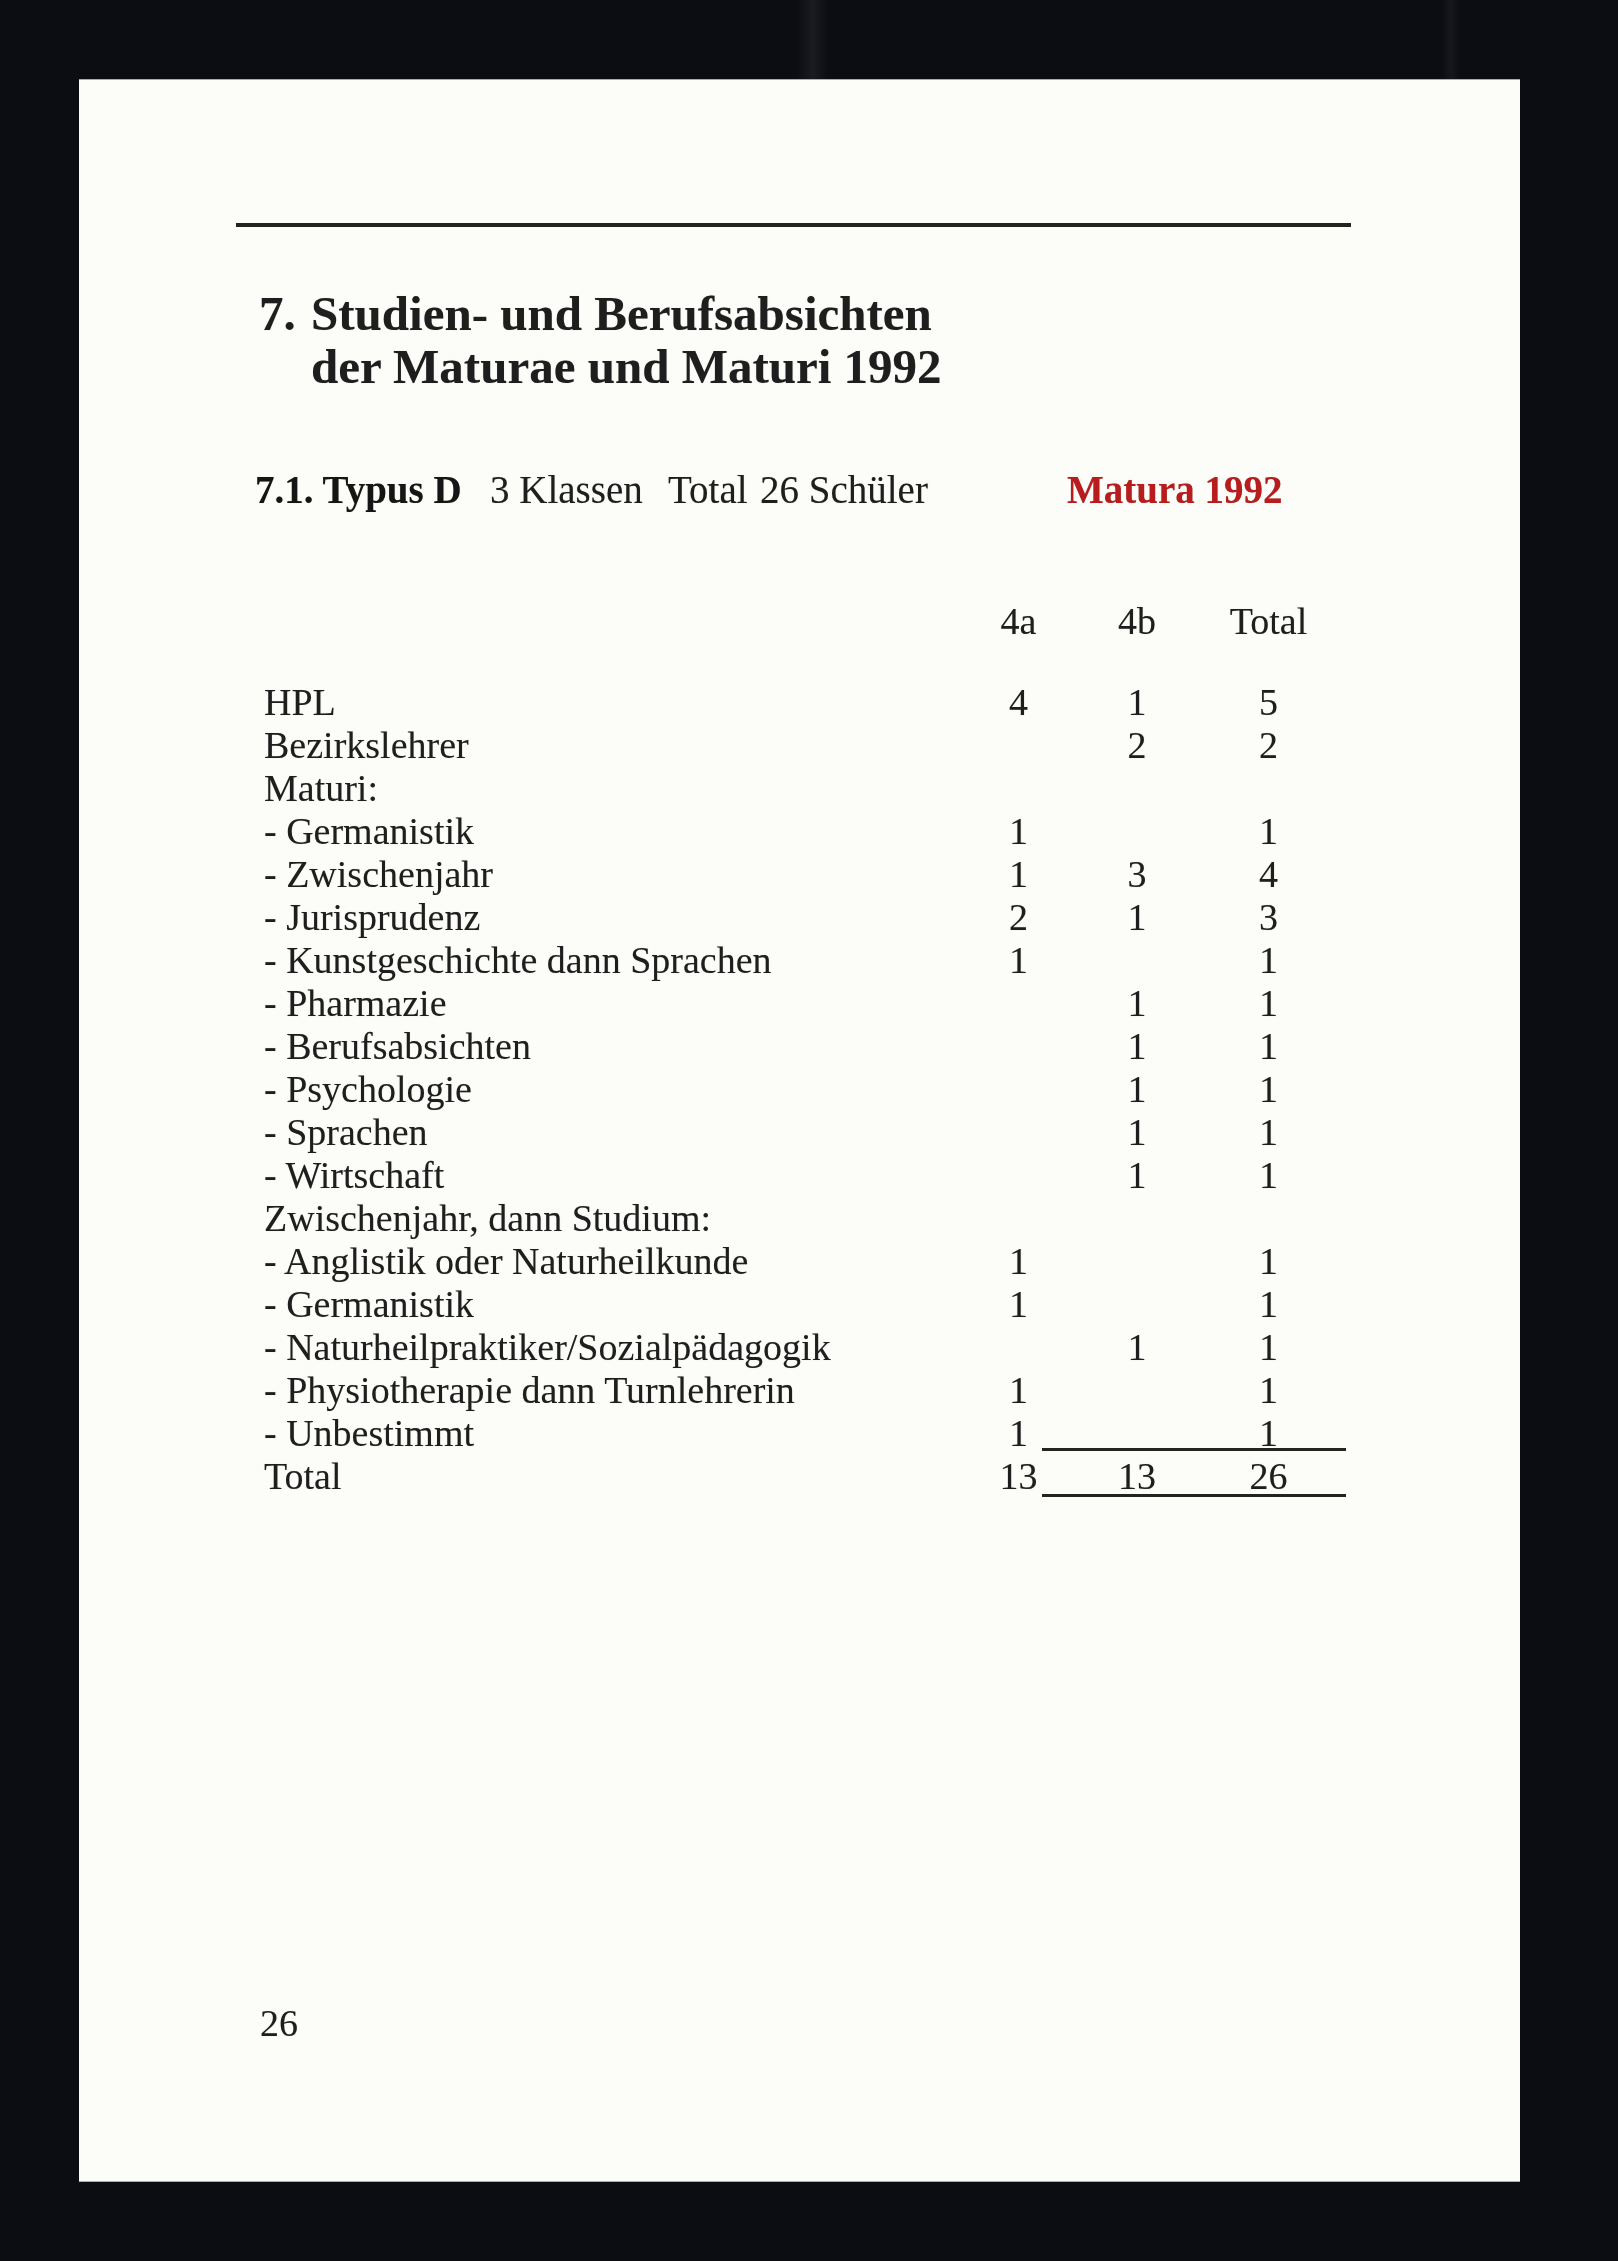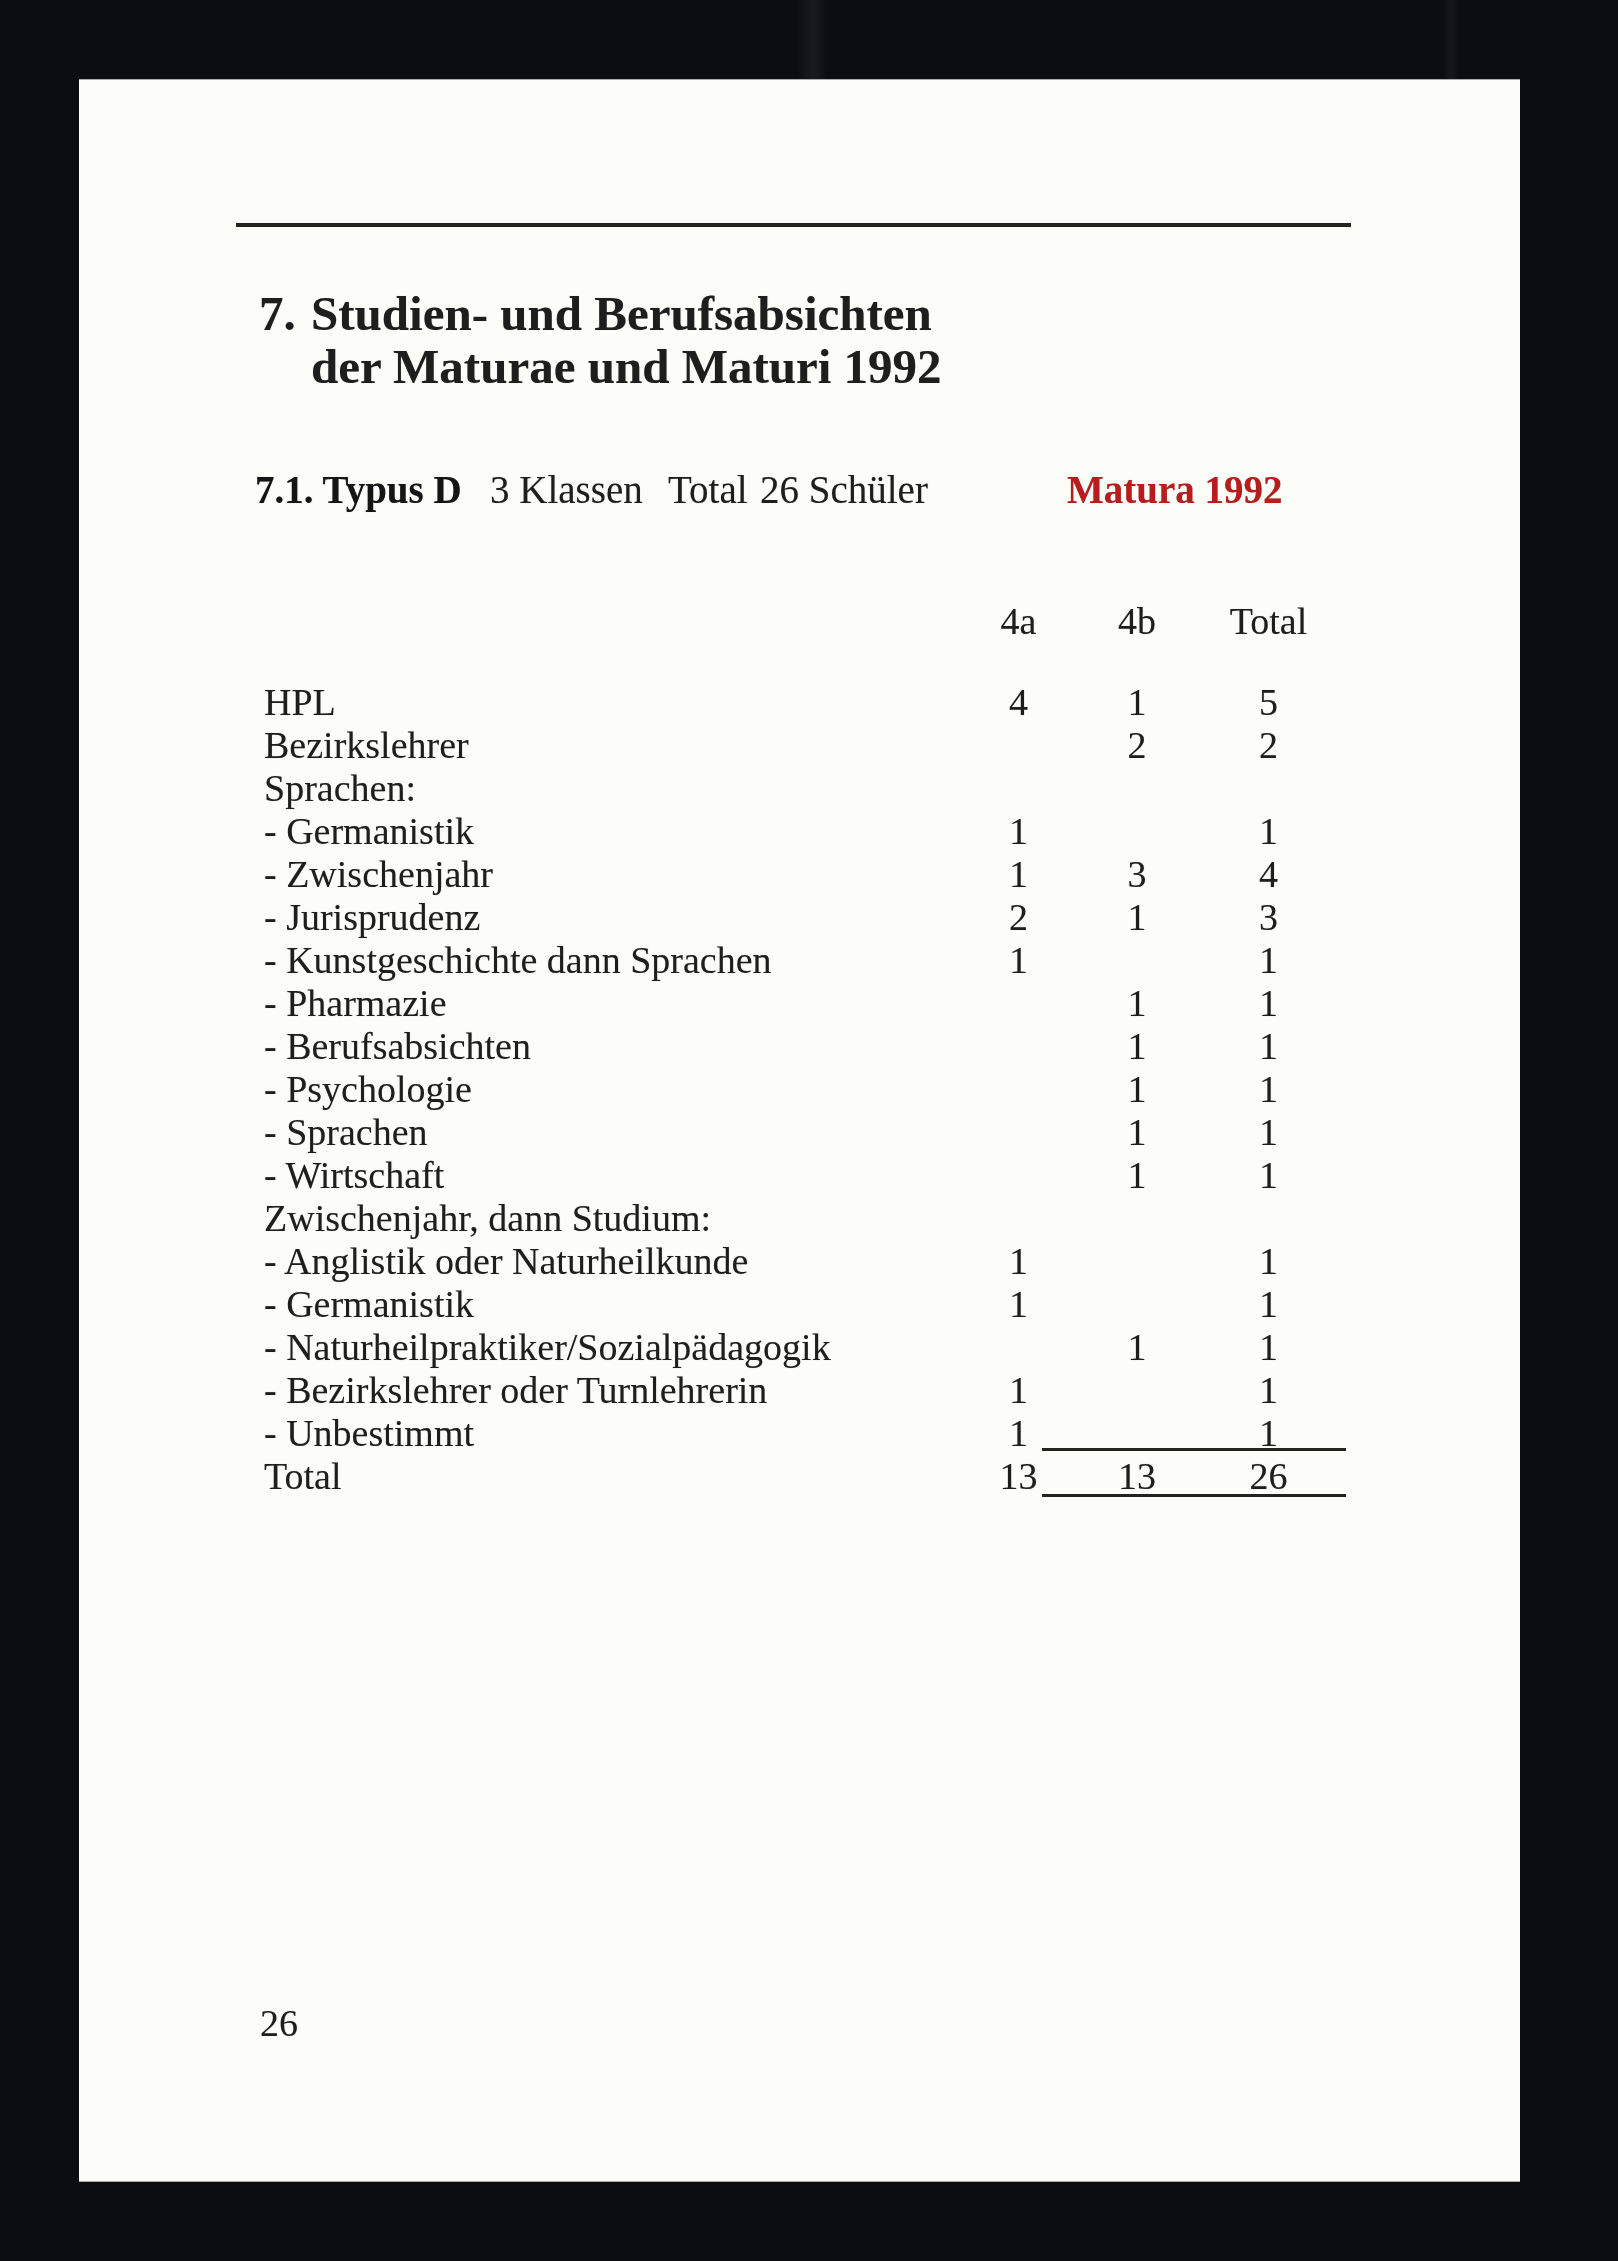"Sprachen:" div.lbl { text: Sprachen -> Maturi }
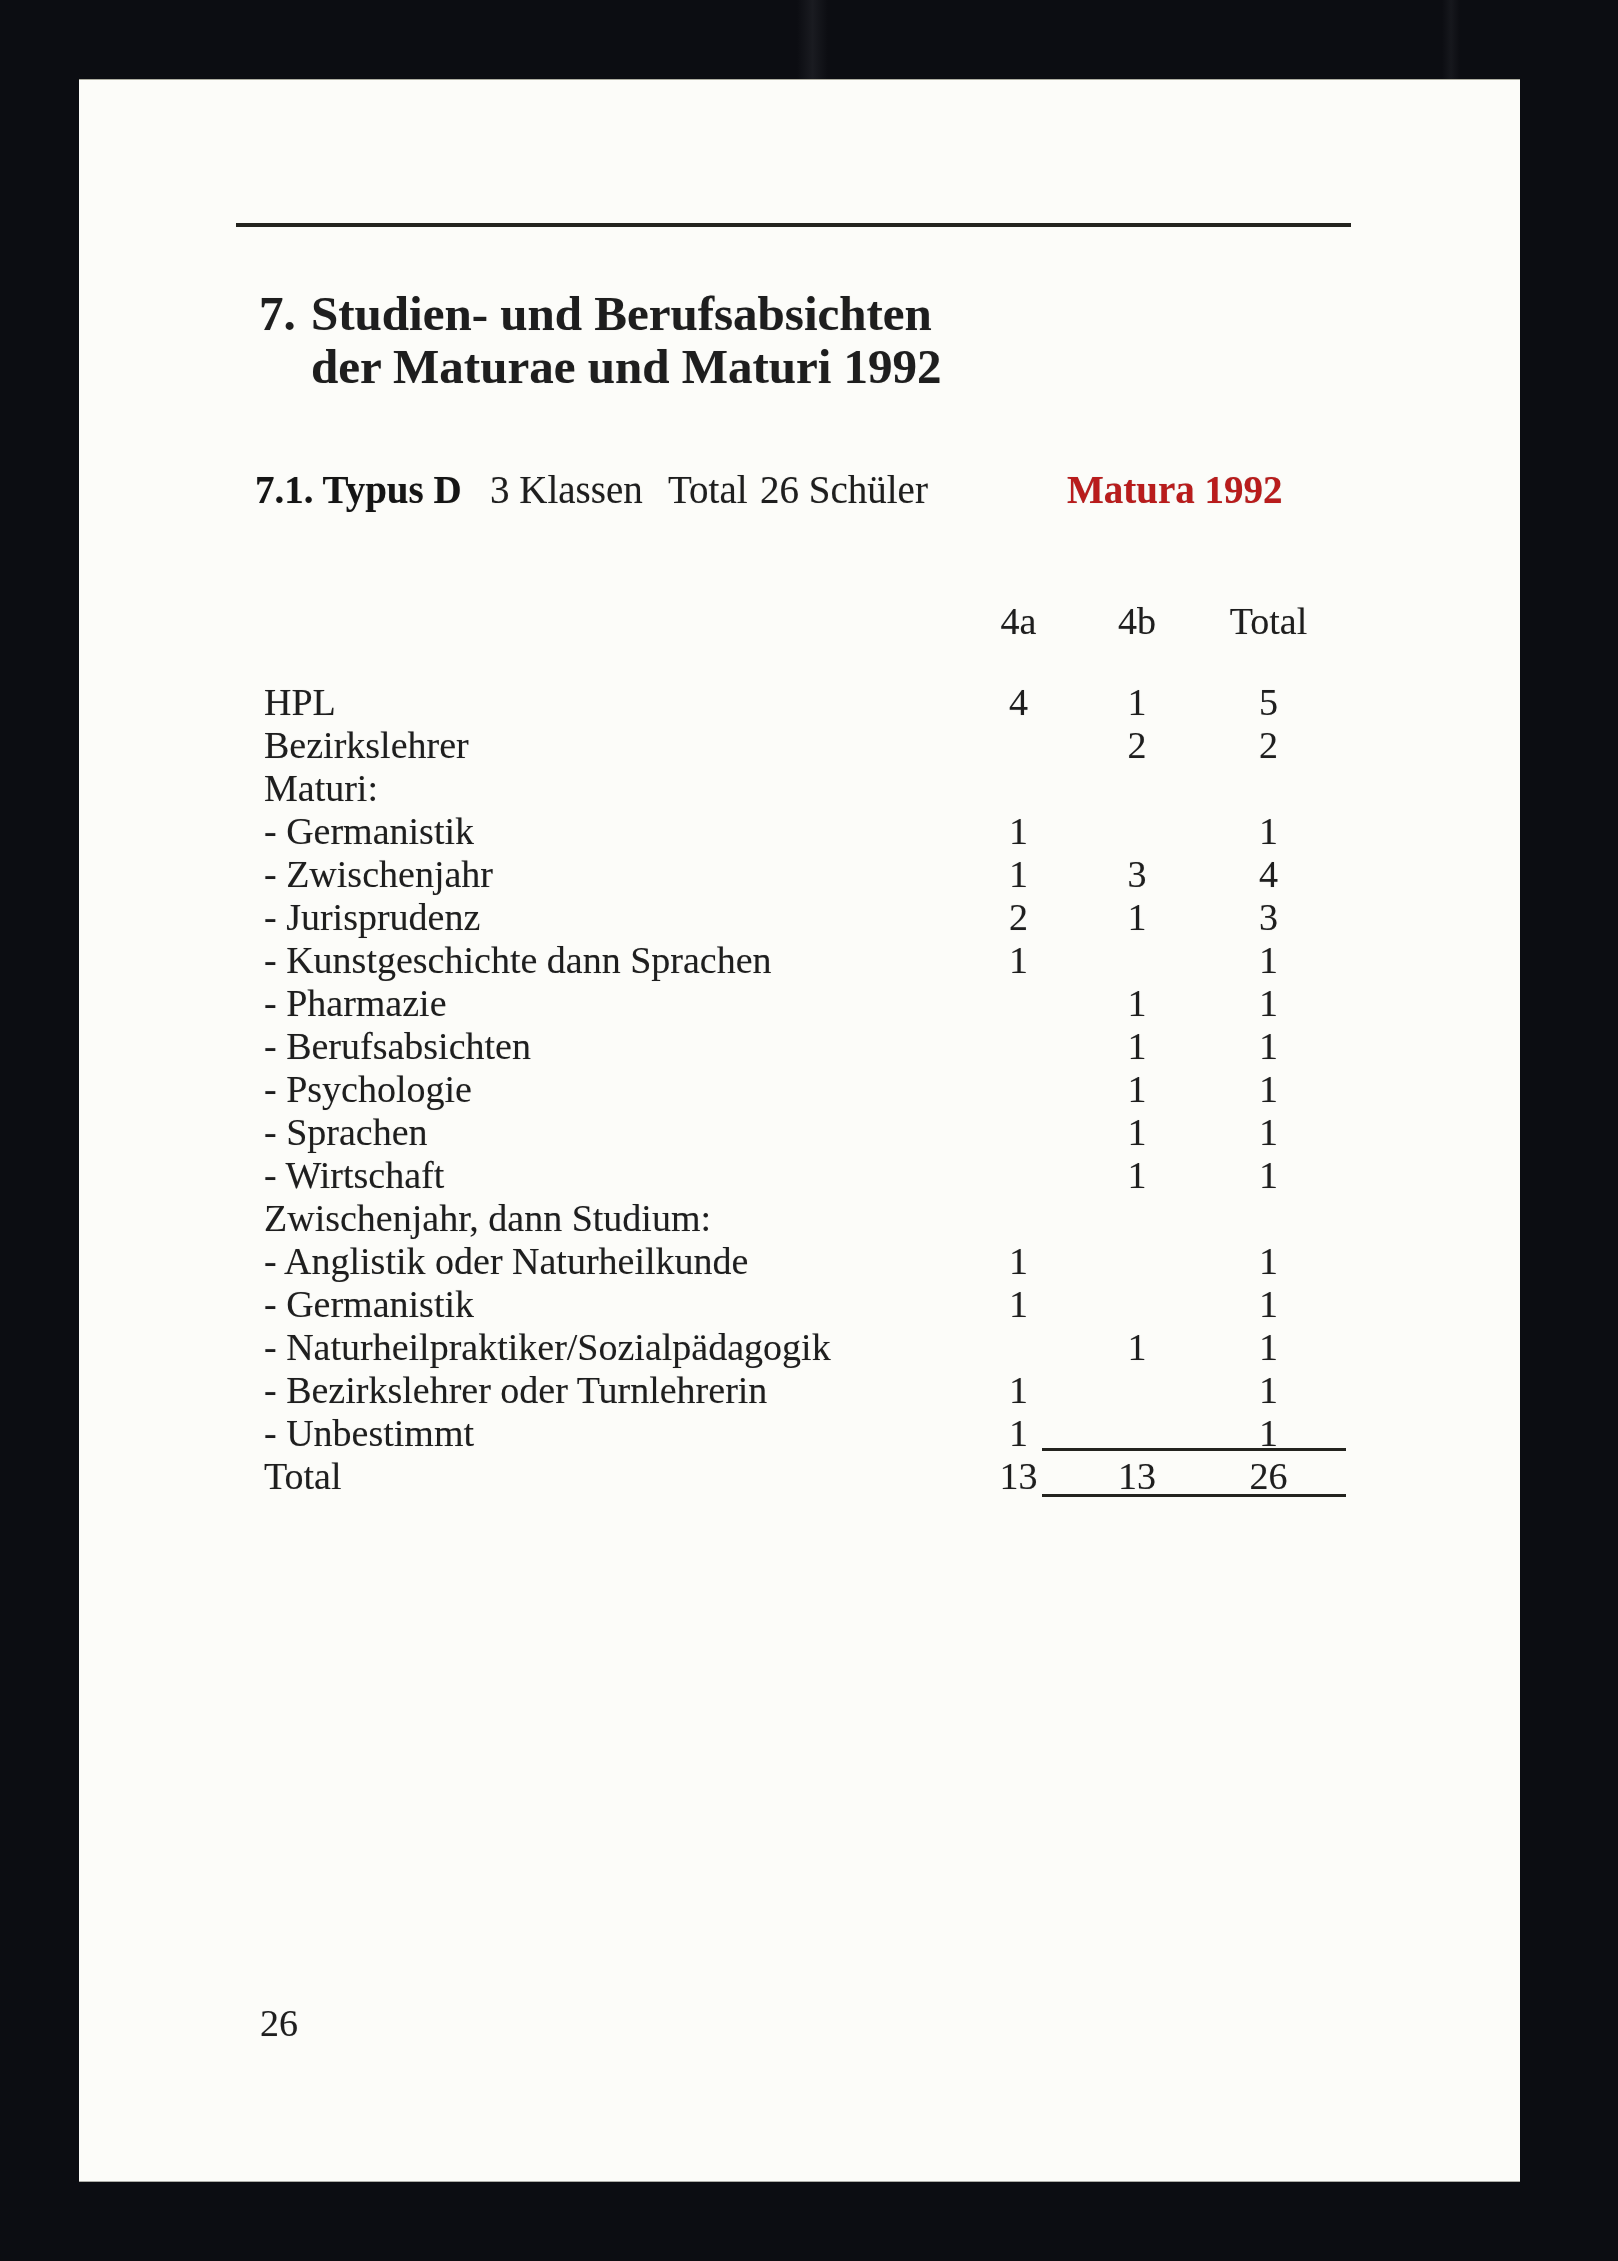"- Bezirkslehrer oder Turnlehrerin" div.lbl { text: Bezirkslehrer oder -> Physiotherapie dann }
